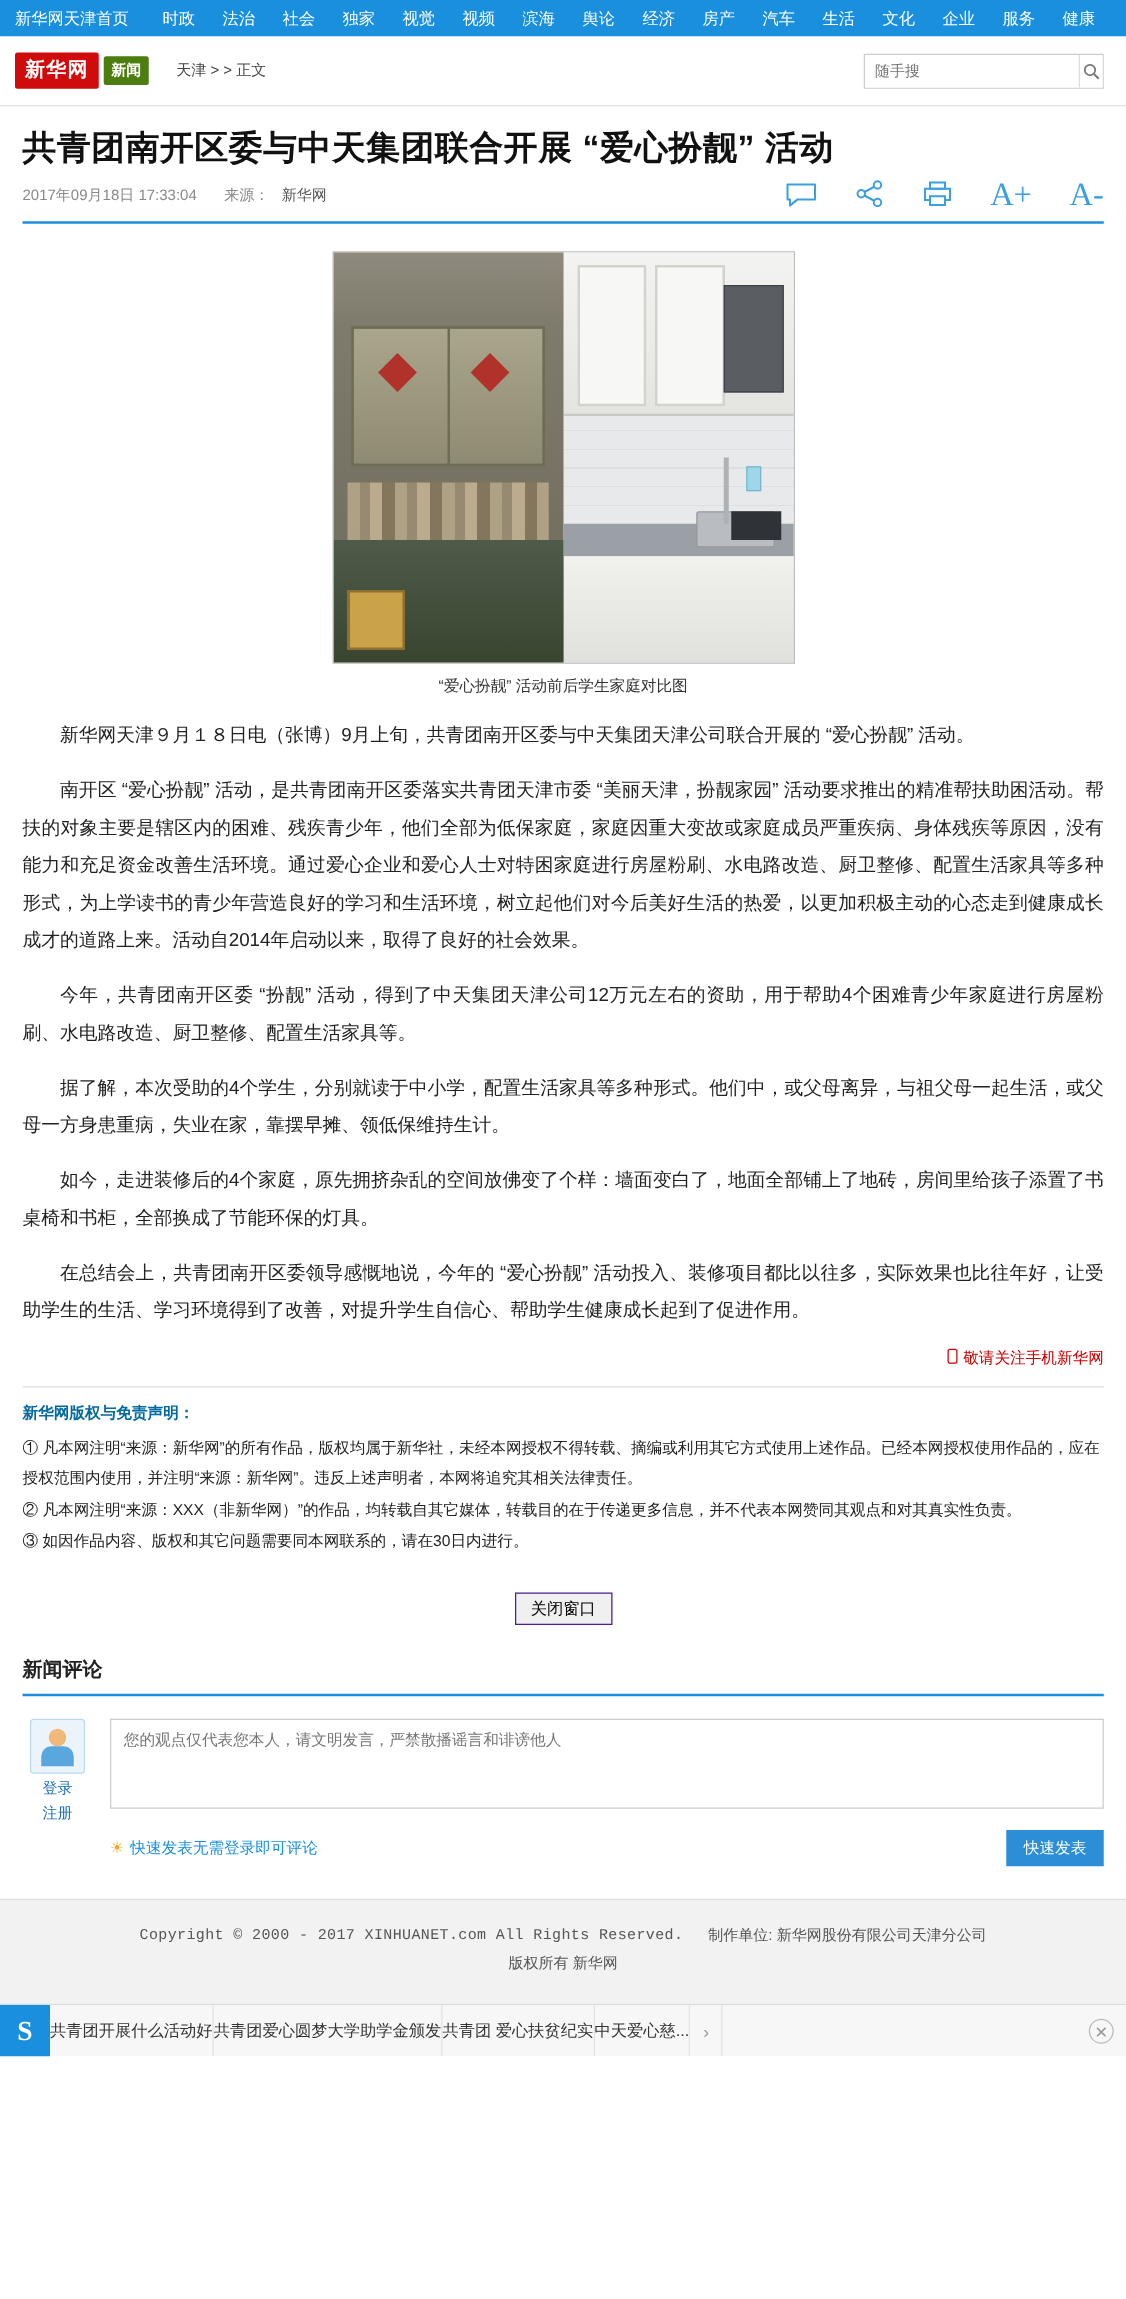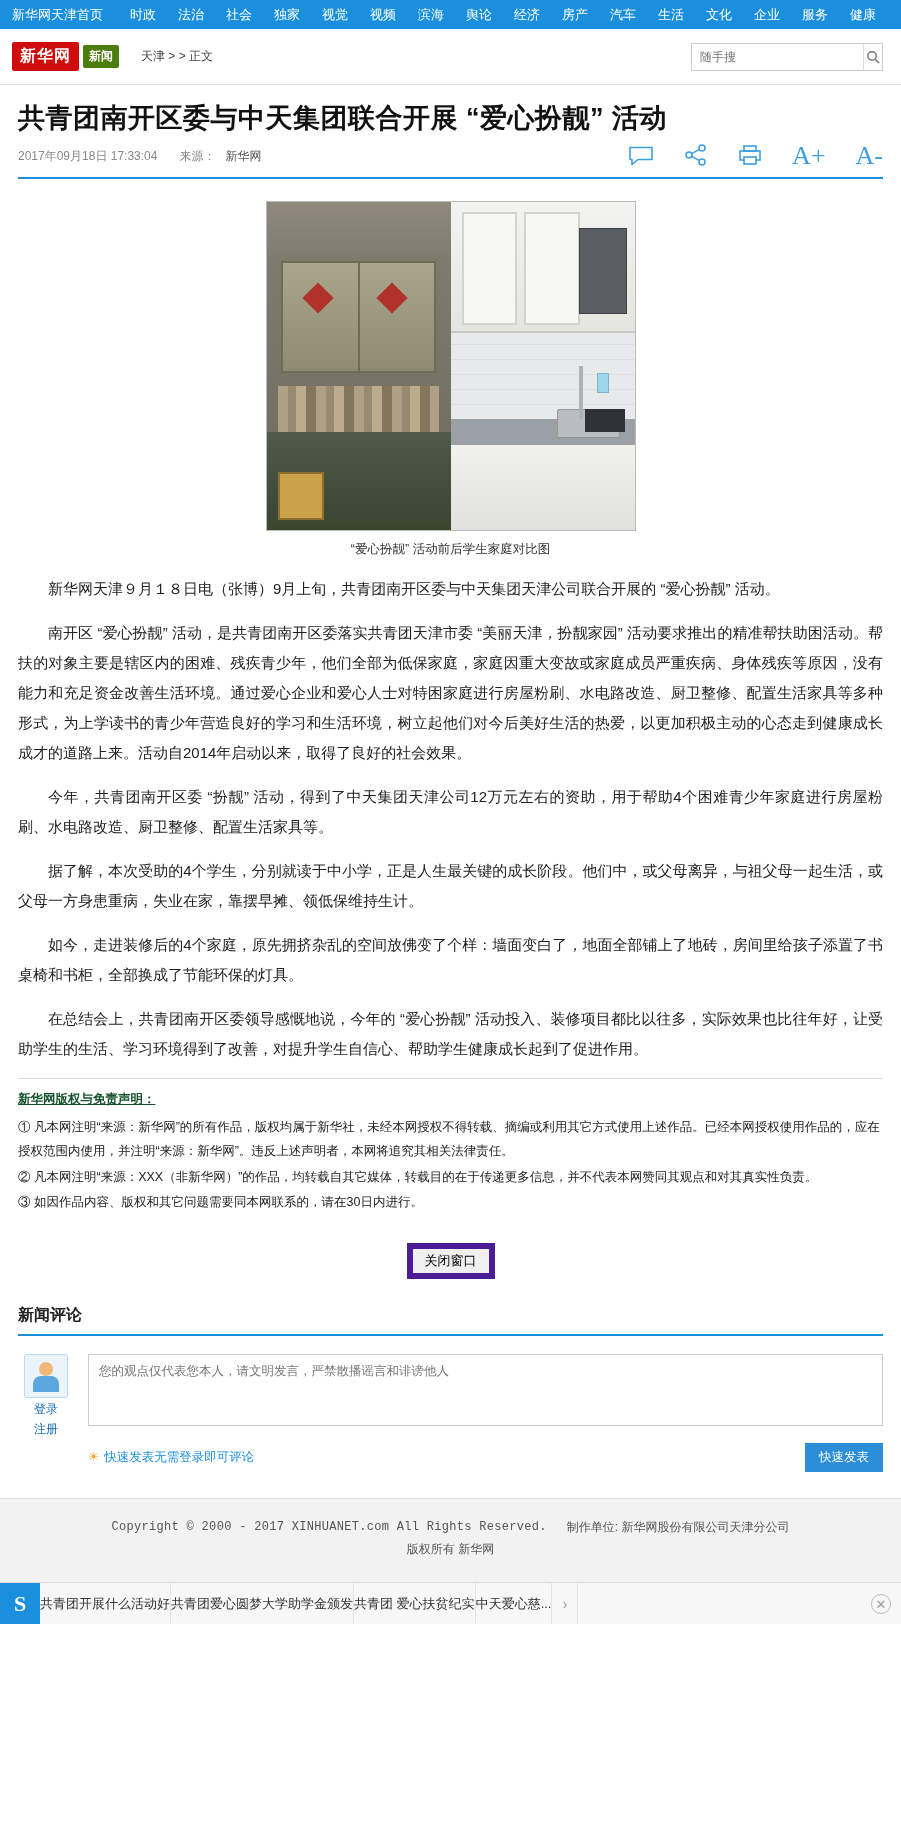"据了解，本次受助的4个学生，分别就读于中小学，正是人生最关键的成长阶段。他们中，" p.para { text: 正是人生最关键的成长阶段 -> 配置生活家具等多种形式 }
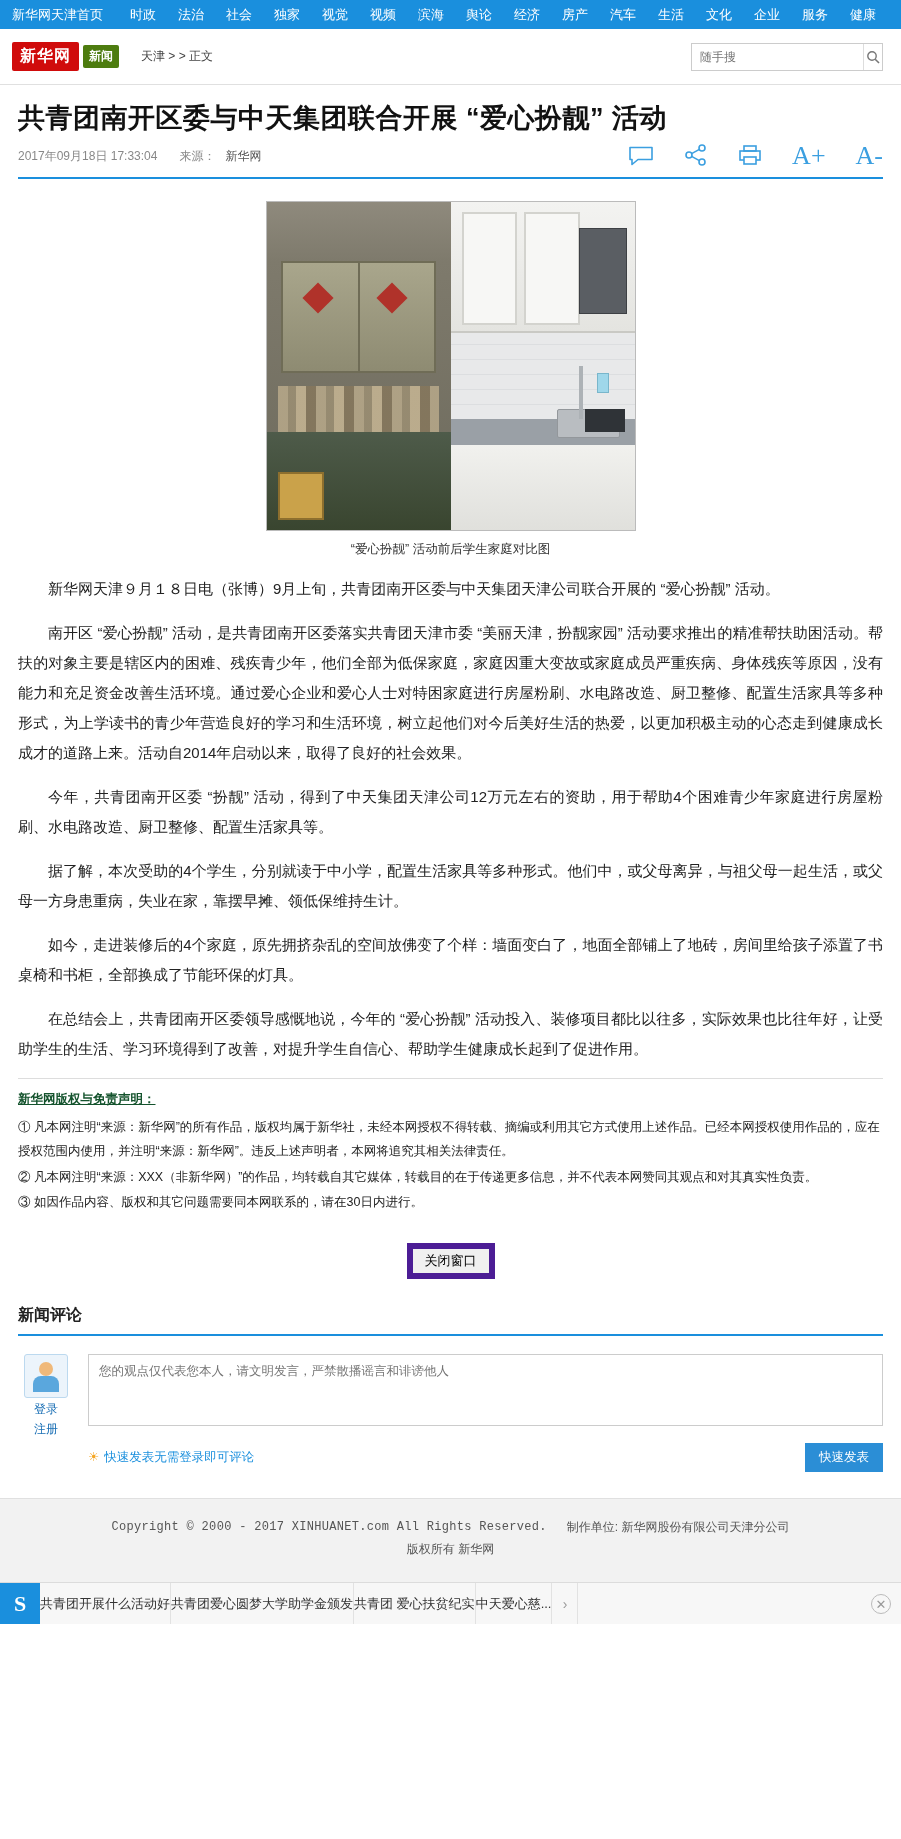"敬请关注手机新华网" div.mobile-line { html: none -> <div> <span></span><span>敬请关注手机新华网</span> </div> }
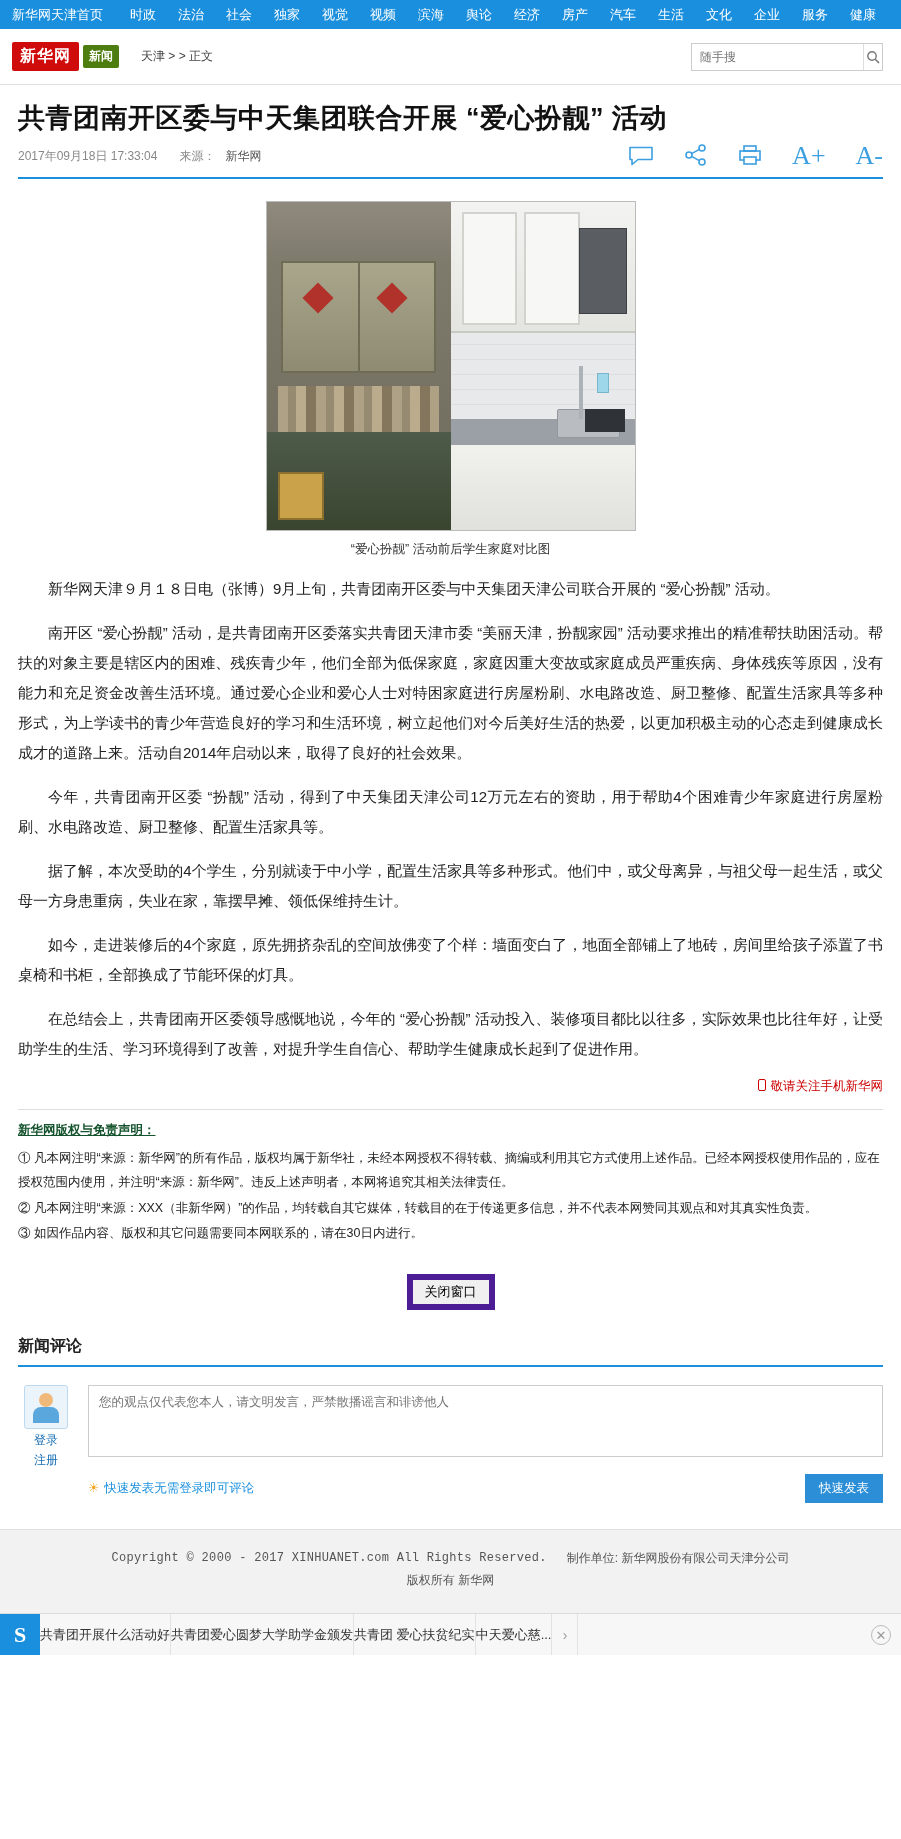"新华网版权与免责声明：" .disclaimer h4 { color: #14532d -> #0369a1; text-decoration: underline -> none }
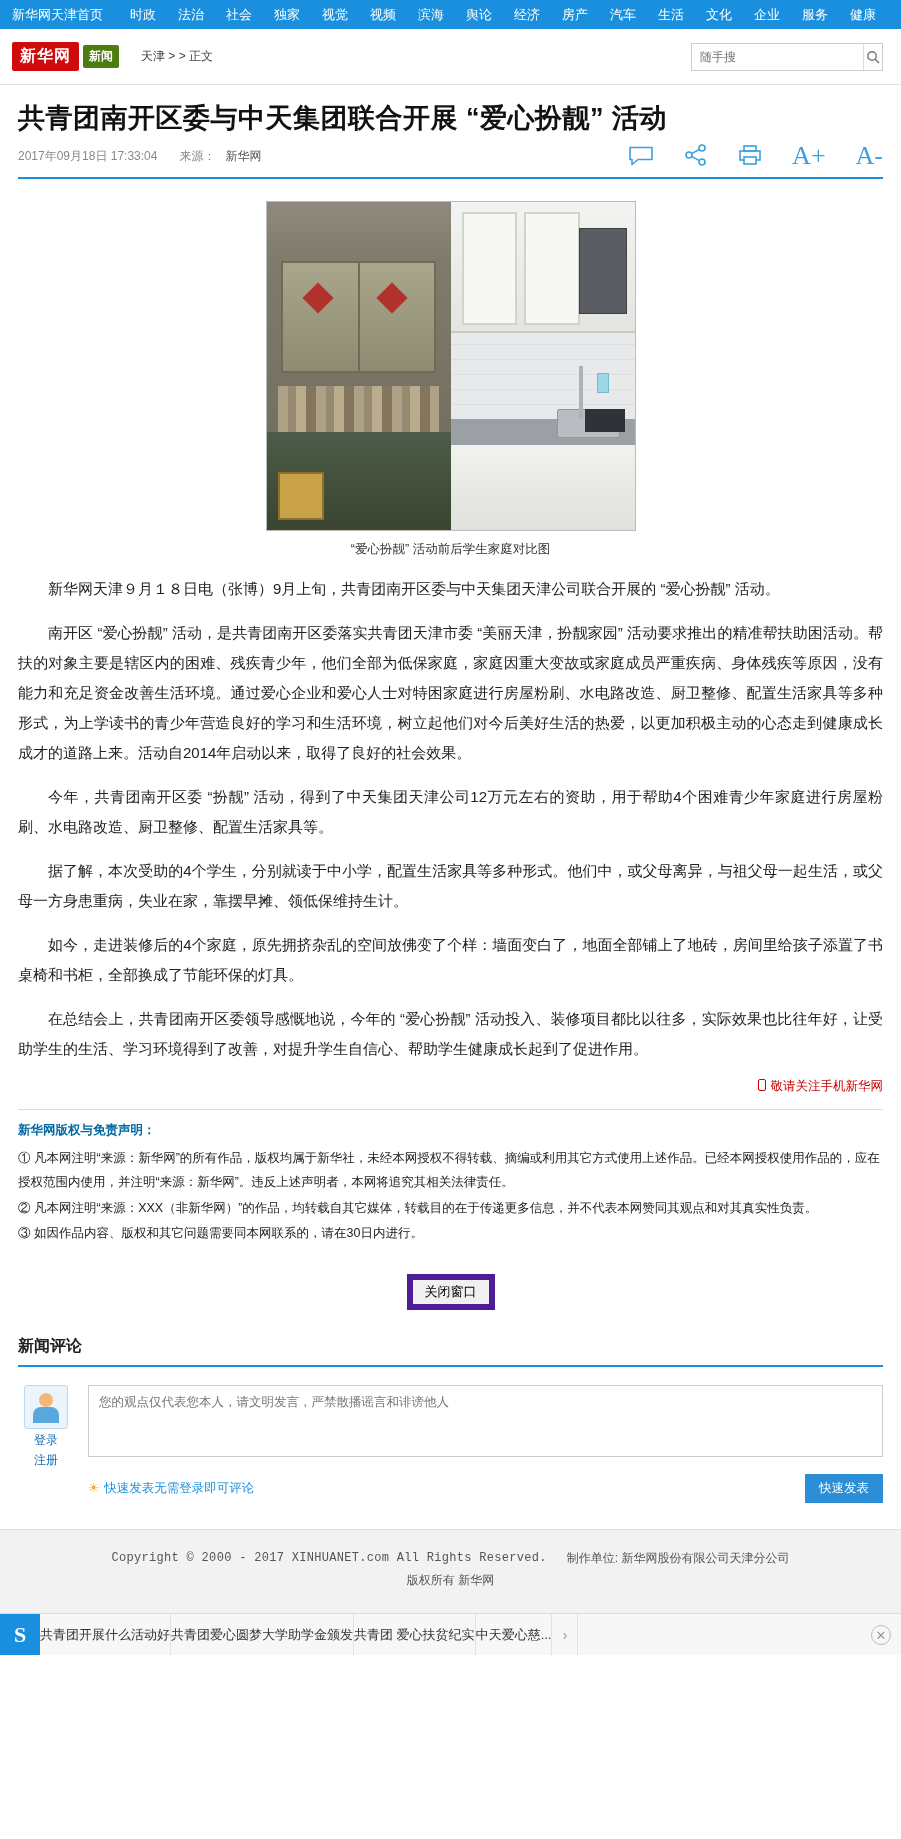"关闭窗口" .close-btn { border: 6px solid #4c1d95 -> 1px solid #4c1d95 }
